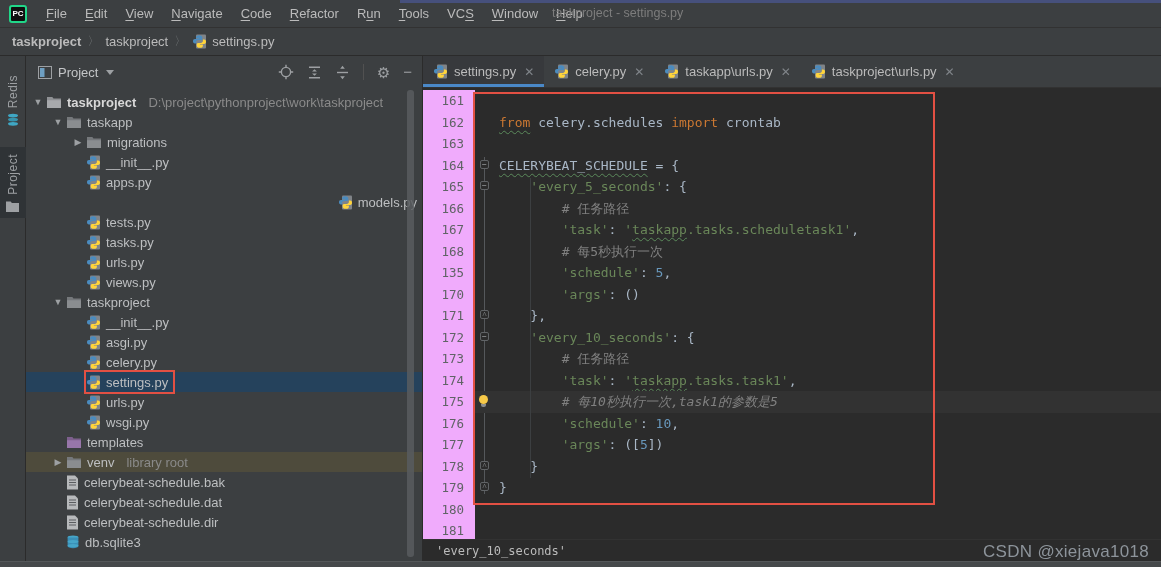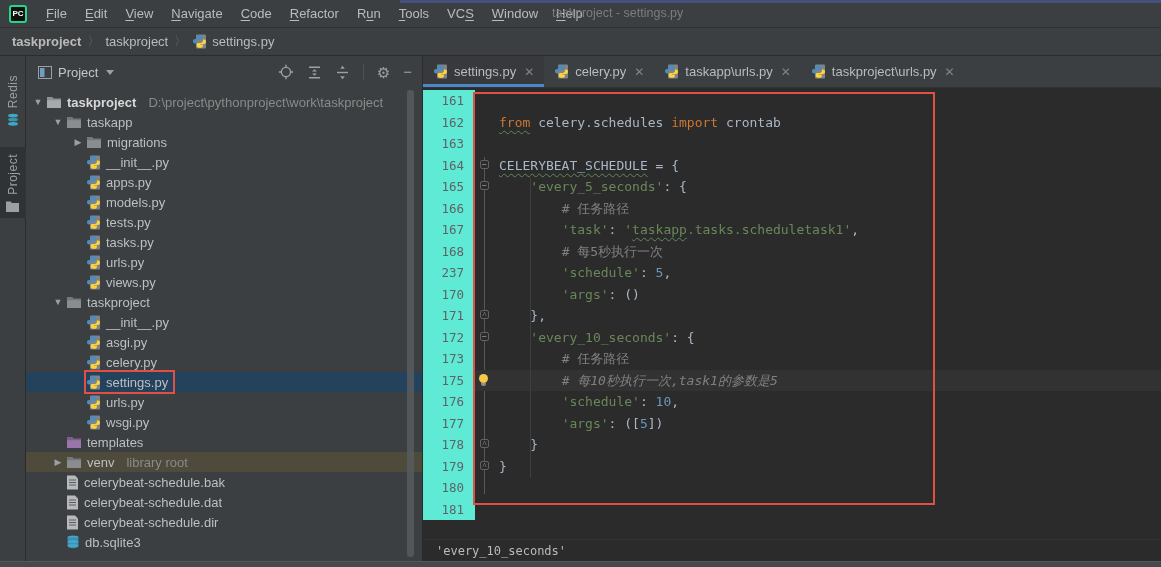"161" .ln { background: #5eead4 -> #f0abfc }
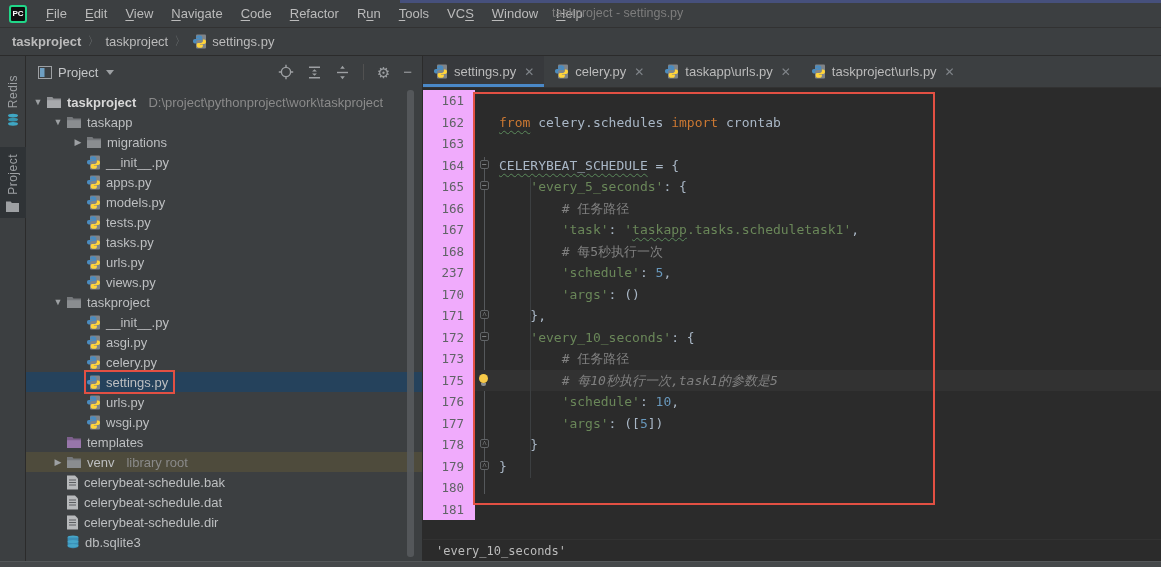"models.py" div.tree-row { justify-content: none -> flex-end }
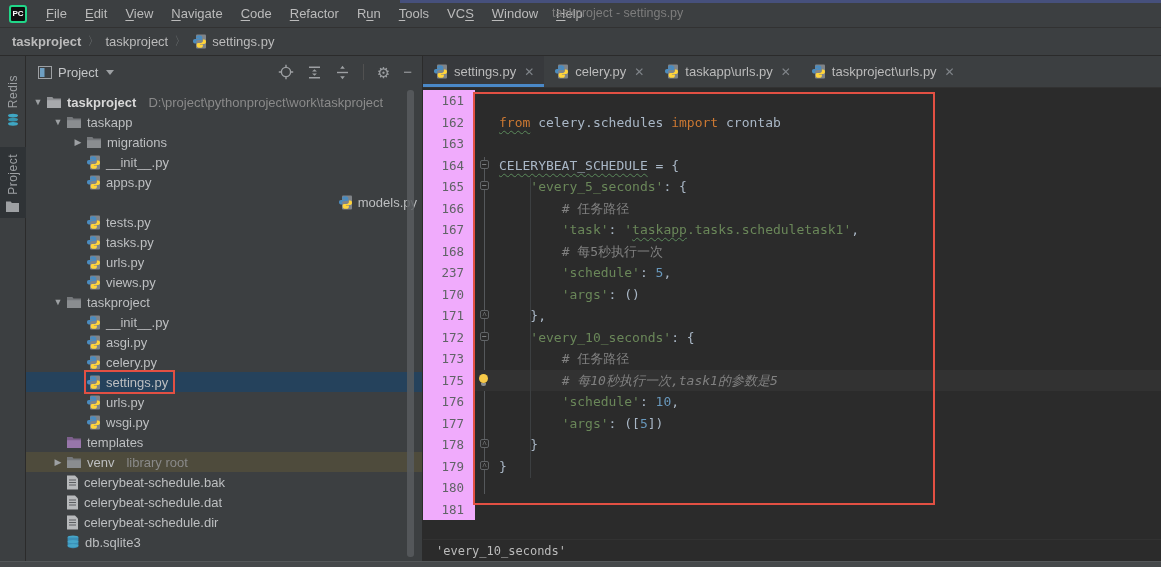"237" span.ln { text: 237 -> 135 }
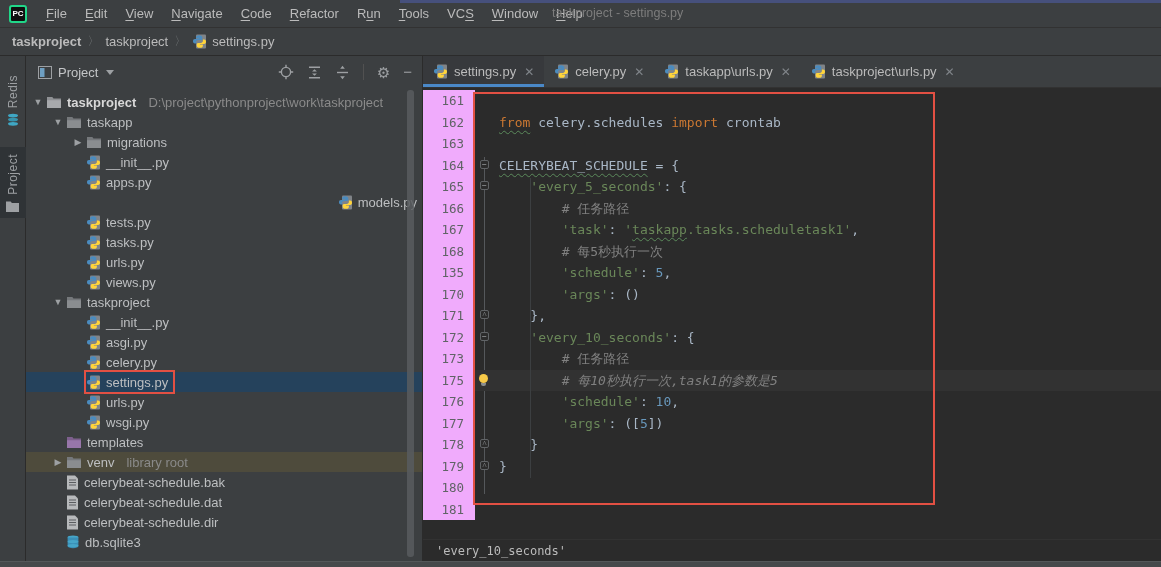"174" div.code-line { html: none -> <div> <span>174</span> <span></span> <span><span> </span><span>'task'</span><span>: </span><span>'</span><span>taskapp</span><span>.tasks.task1'</span><span>,</span></span> </div> }
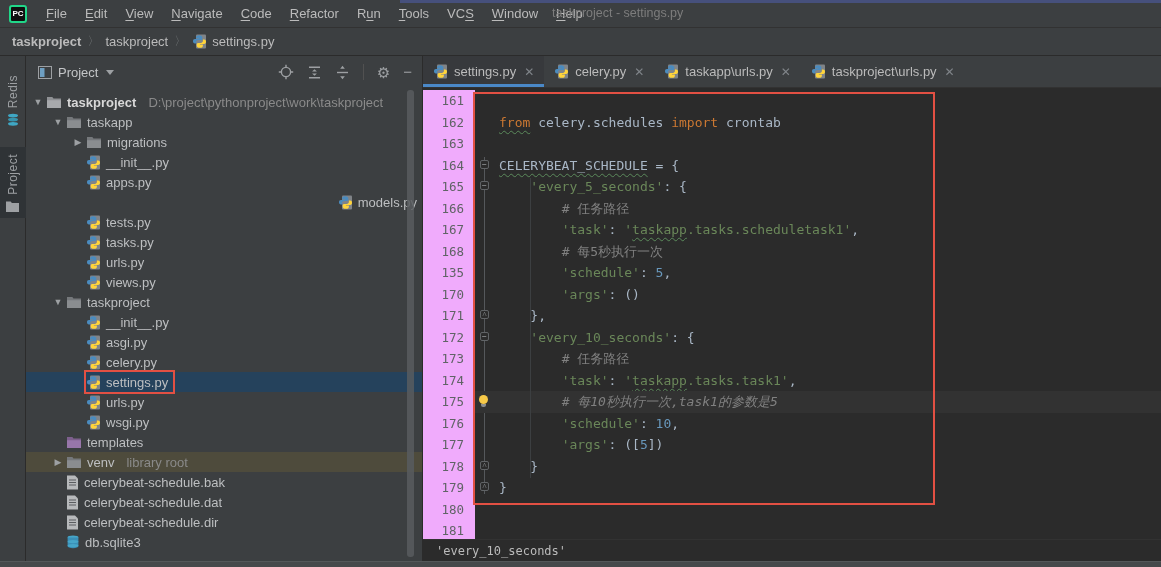"CSDN @xiejava1018" div.watermark { html: none -> <div>CSDN @xiejava1018</div> }
